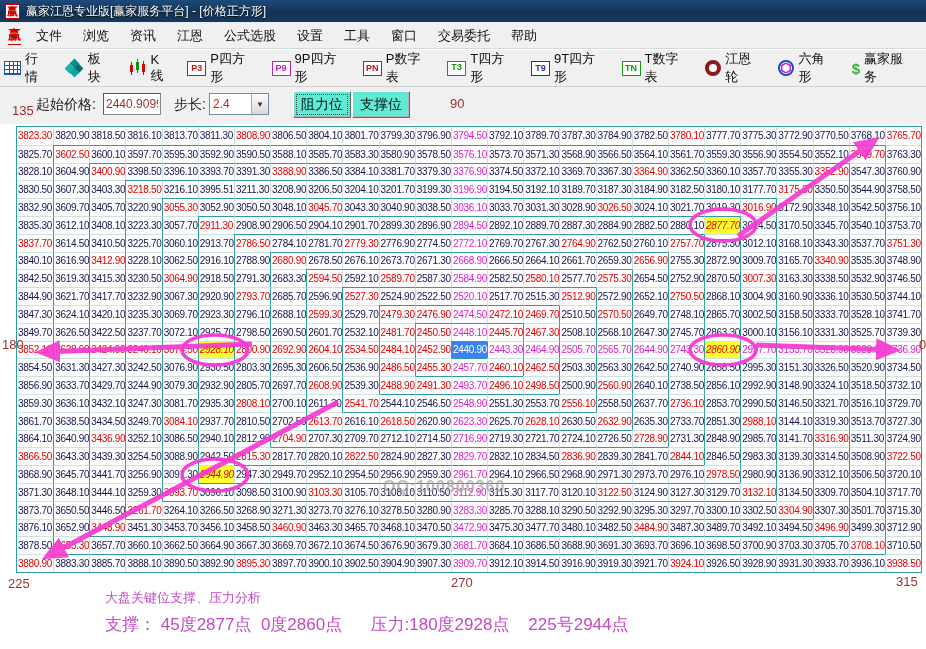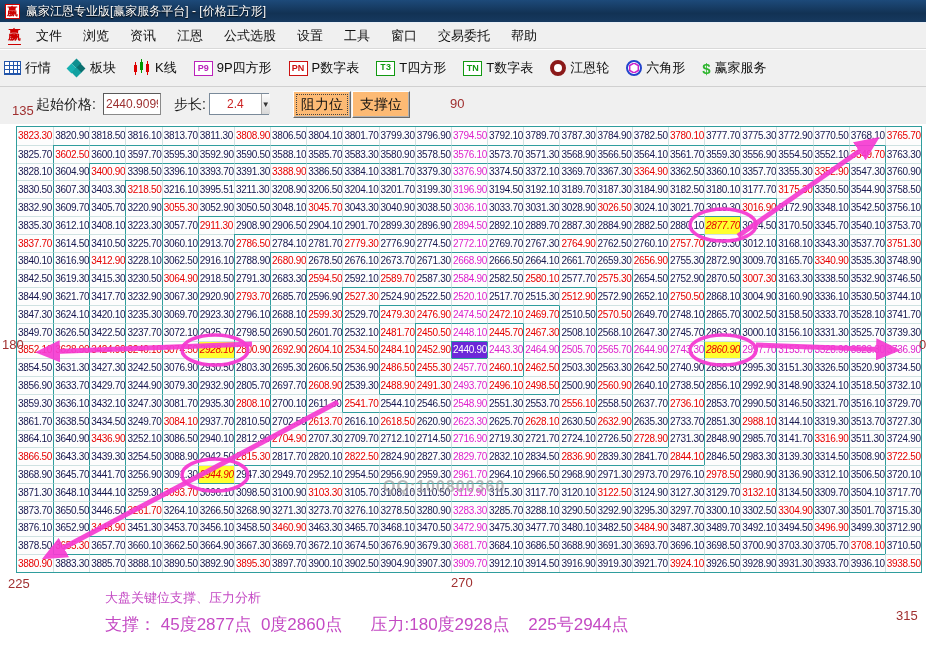"P3" span.tb-item { html: none -> <span> <span> <span>P3</span> </span> <span>P四方形</span> </span> }
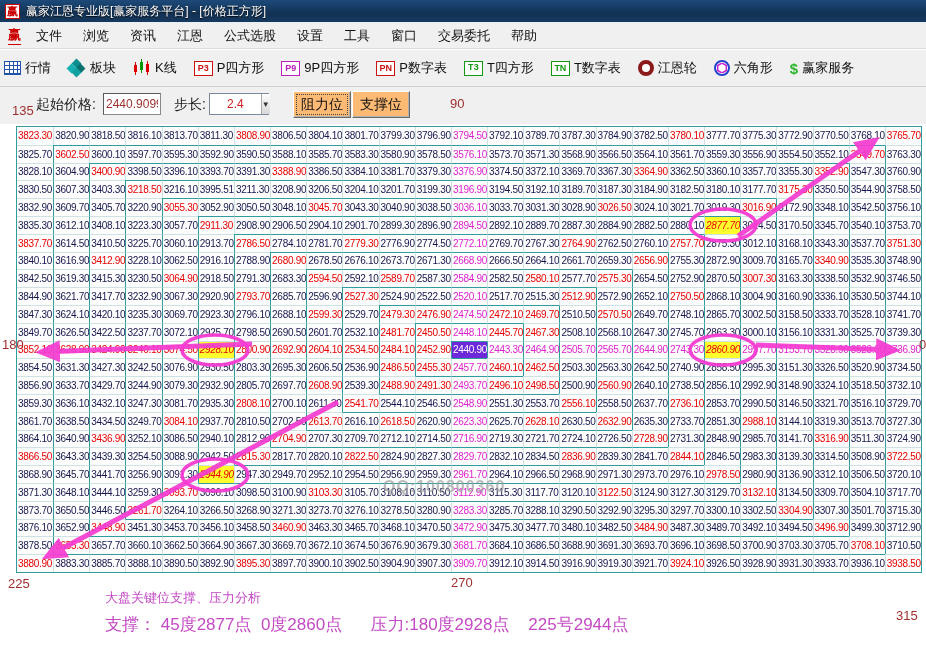"T9" span.tb-item { html: none -> <span> <span> <span>T9</span> </span> <span>9T四方形</span> </span> }
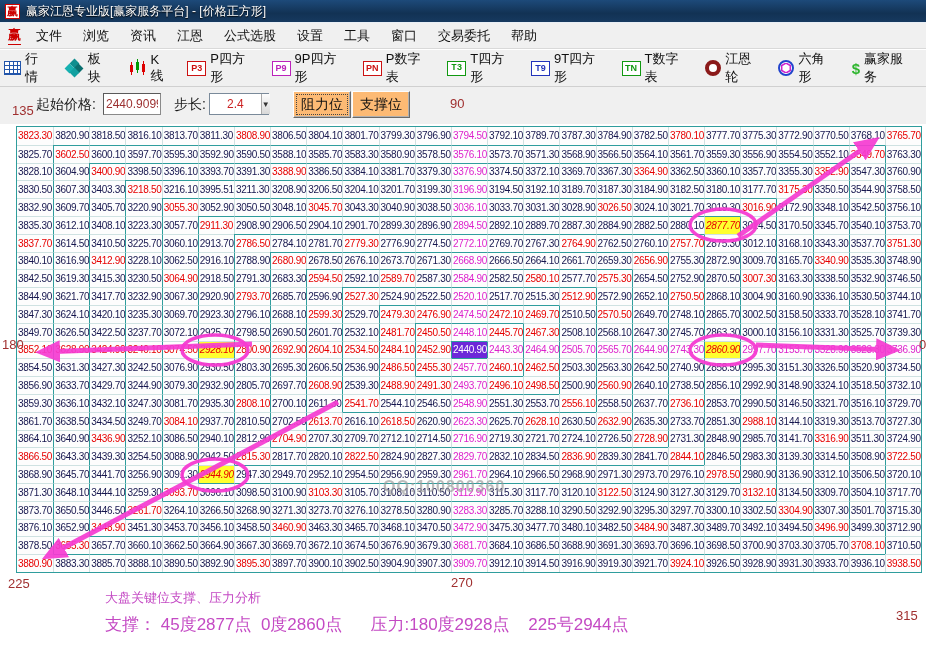"2.4" #ctl-combo .val { padding: 3px 17px -> 3px 3px }
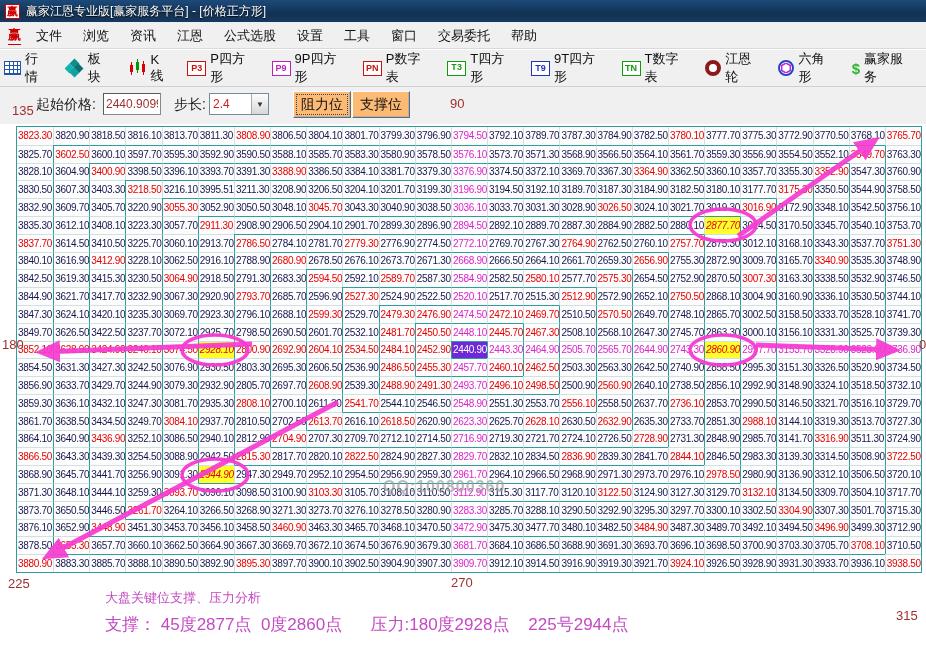"阻力位" .ctl-btn { background: #fdba74 -> #5eead4 }
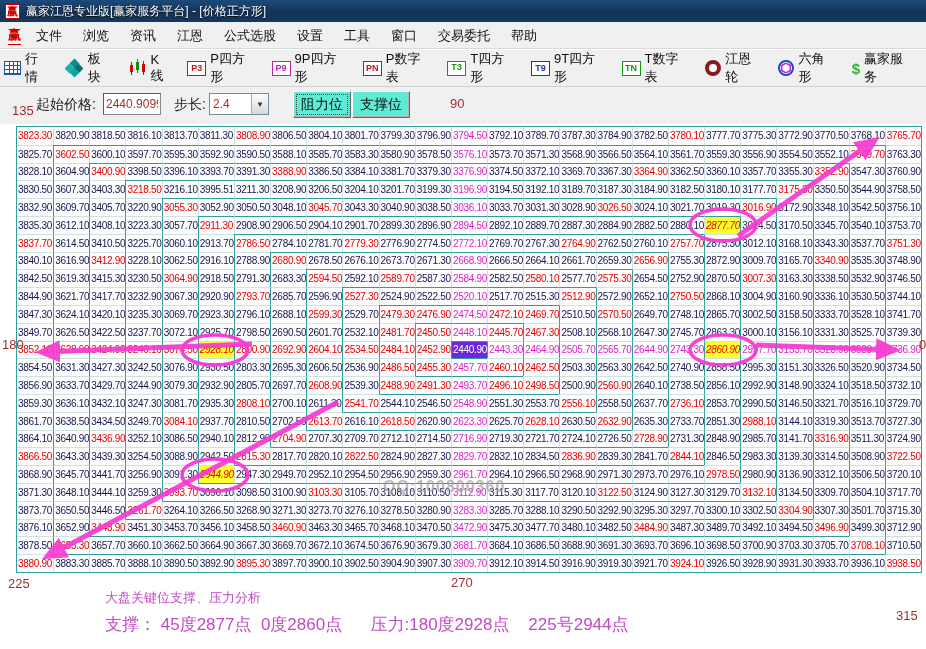"2440.90" .c-ctr { background: #6d28d9 -> #3b82f6 }
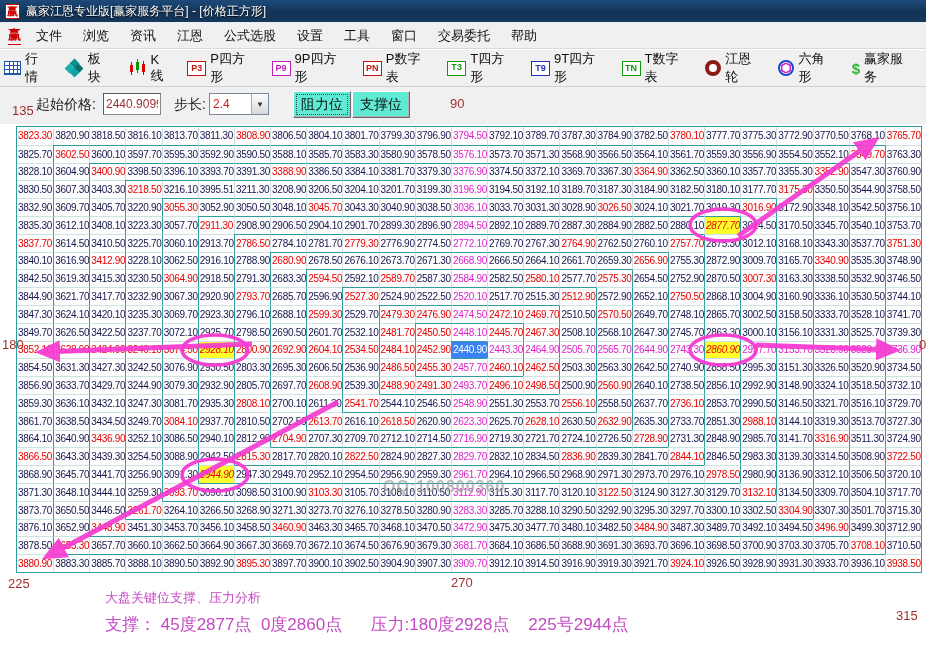"315" span.edge-label { top: 608px -> 574px }
